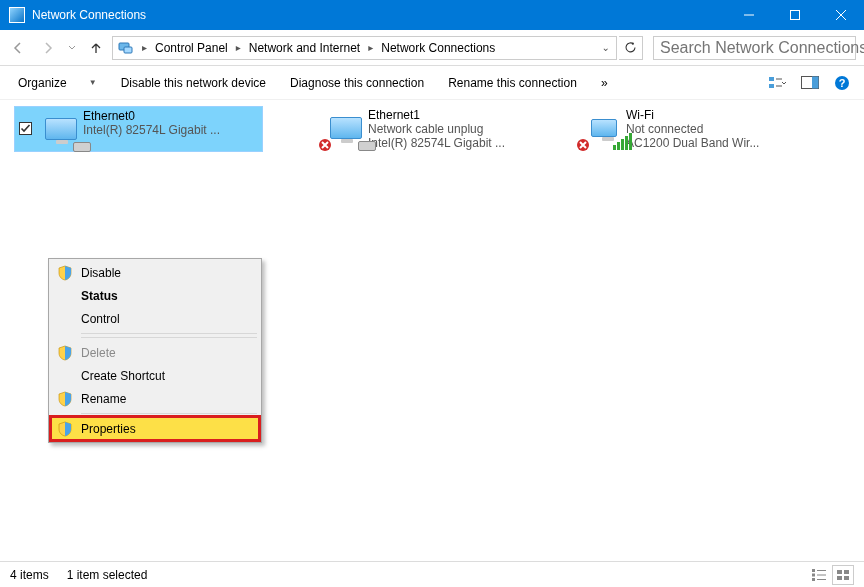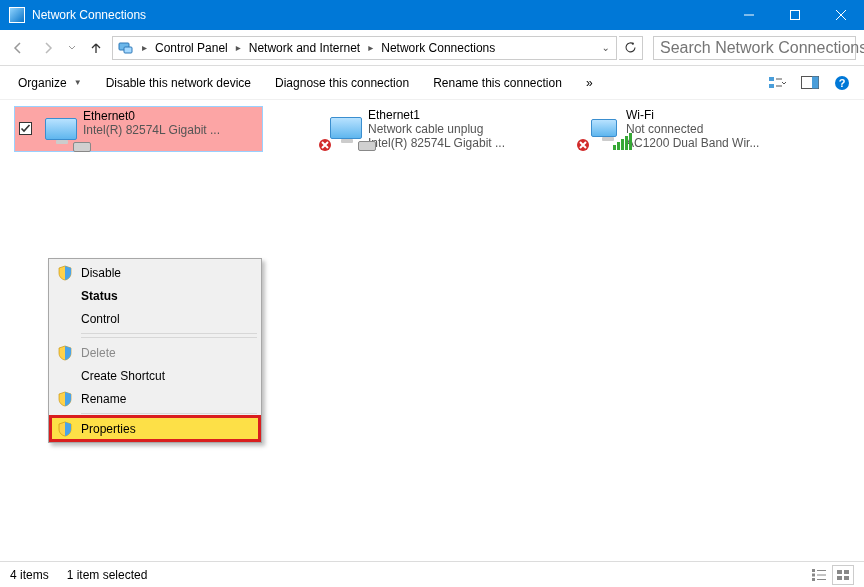"Organize" .tbtn { gap: 7px -> 22px }
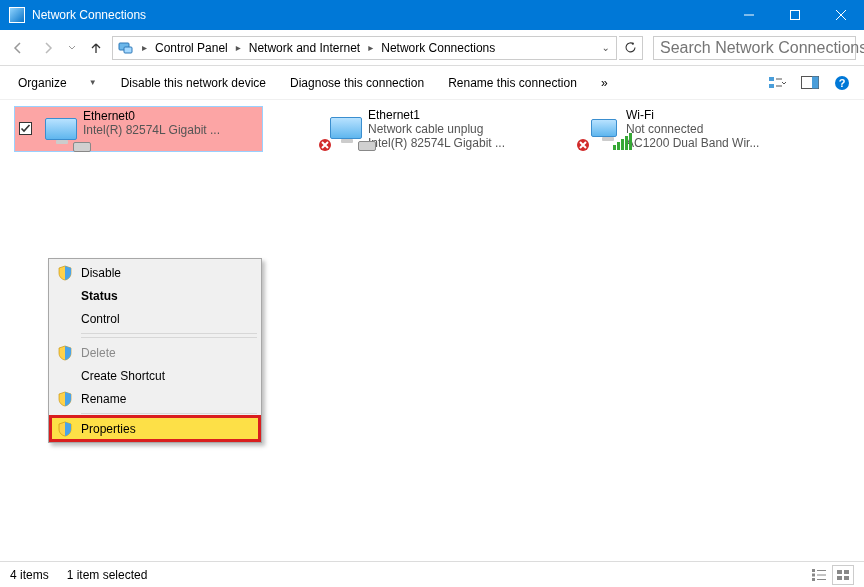"Ethernet0" .adapter.selected { background: #fca5a5 -> #7dd3fc }
